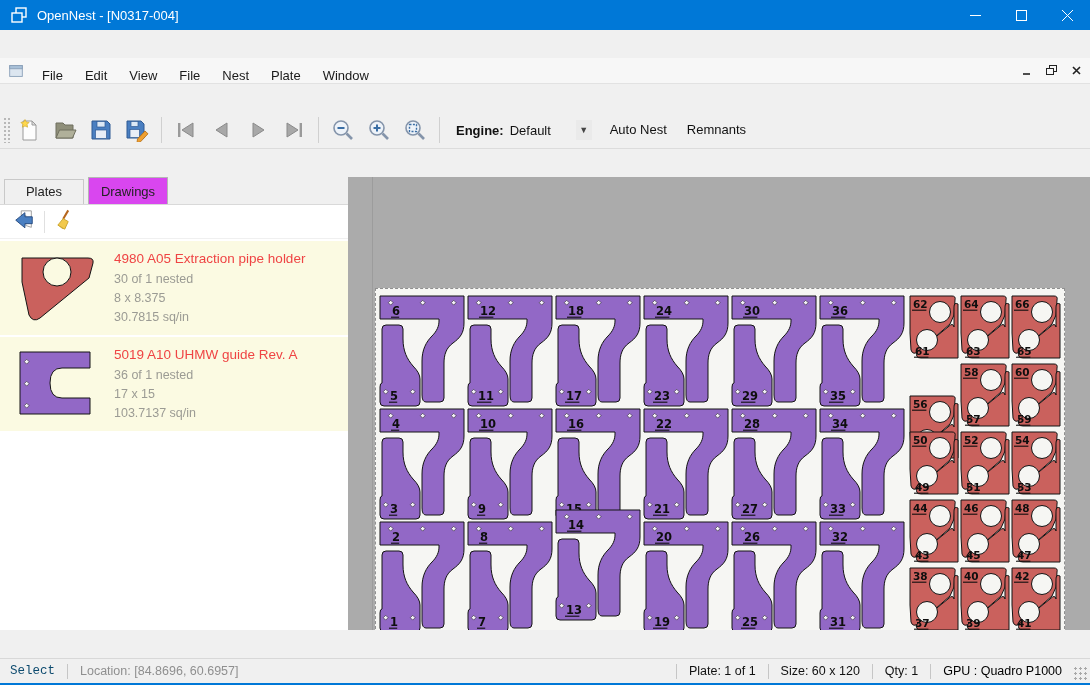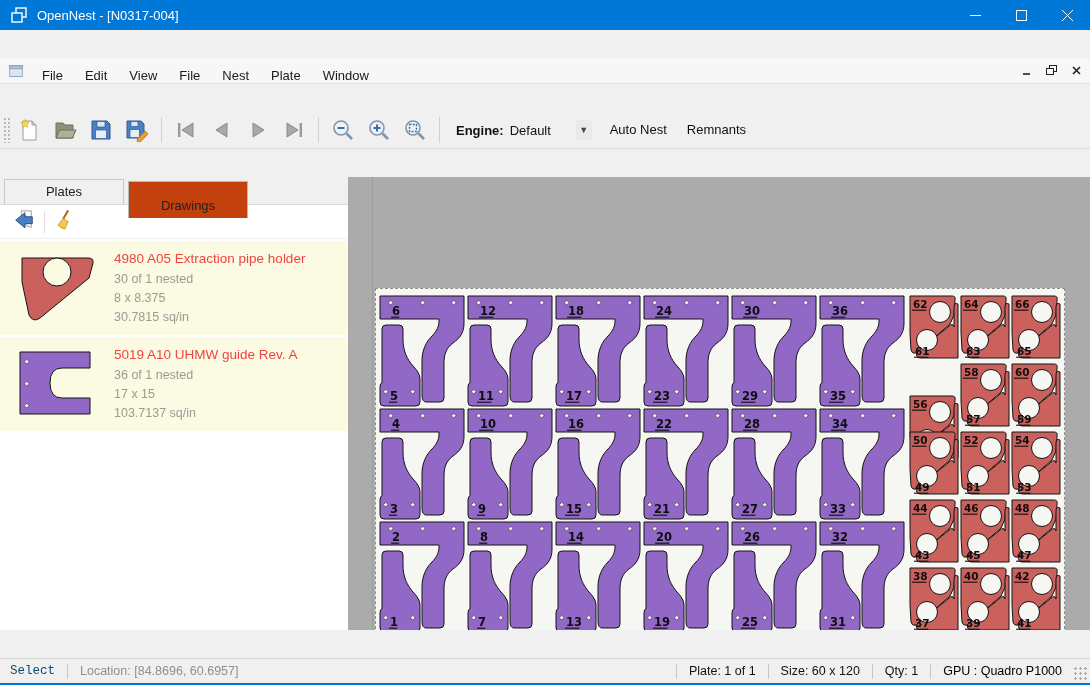"Plates" .tab { width: 120px -> 80px }
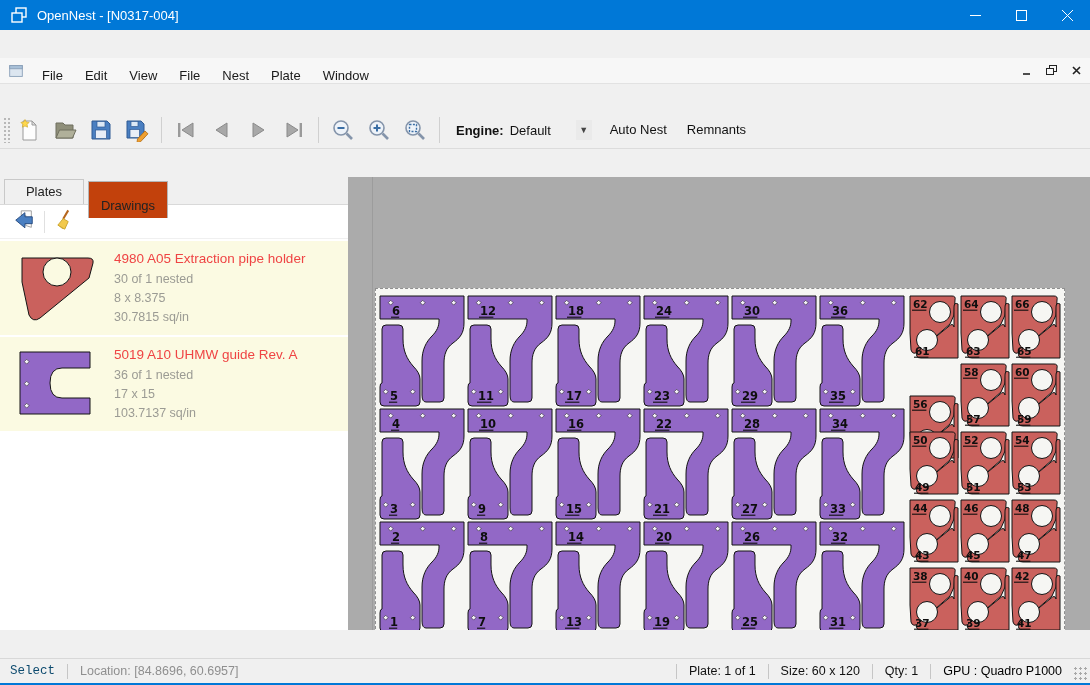"Drawings" .tab.active { background: #c2410c -> #d946ef; padding-top: 16px -> 6px; top: 14px -> 0 }
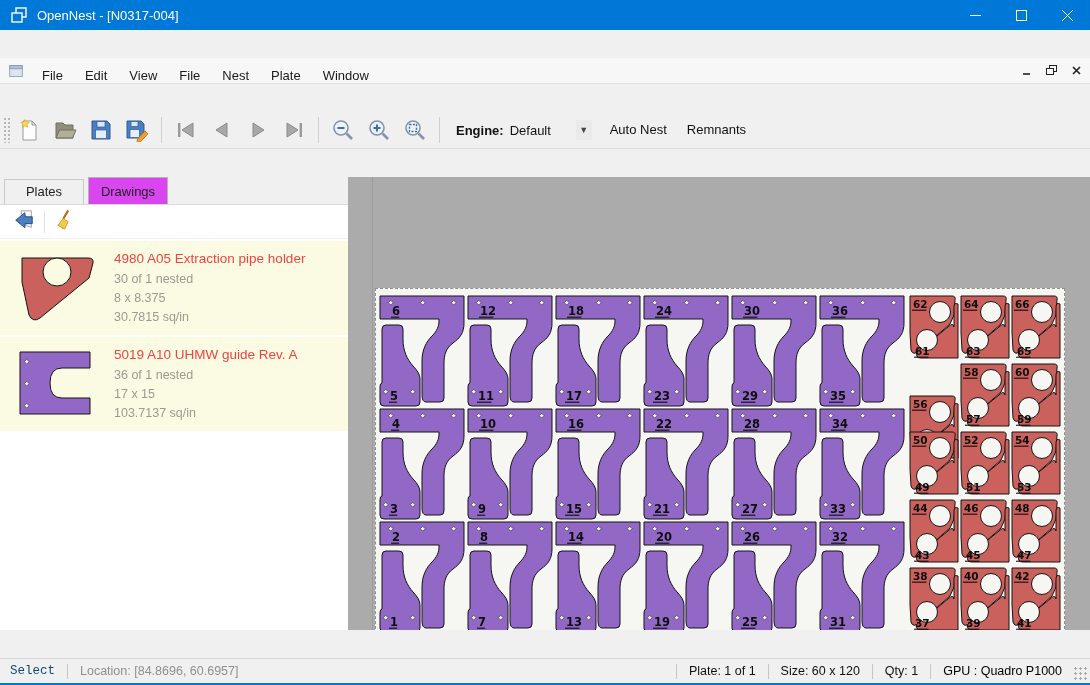"14" div.tile { top: 232px -> 220px }
